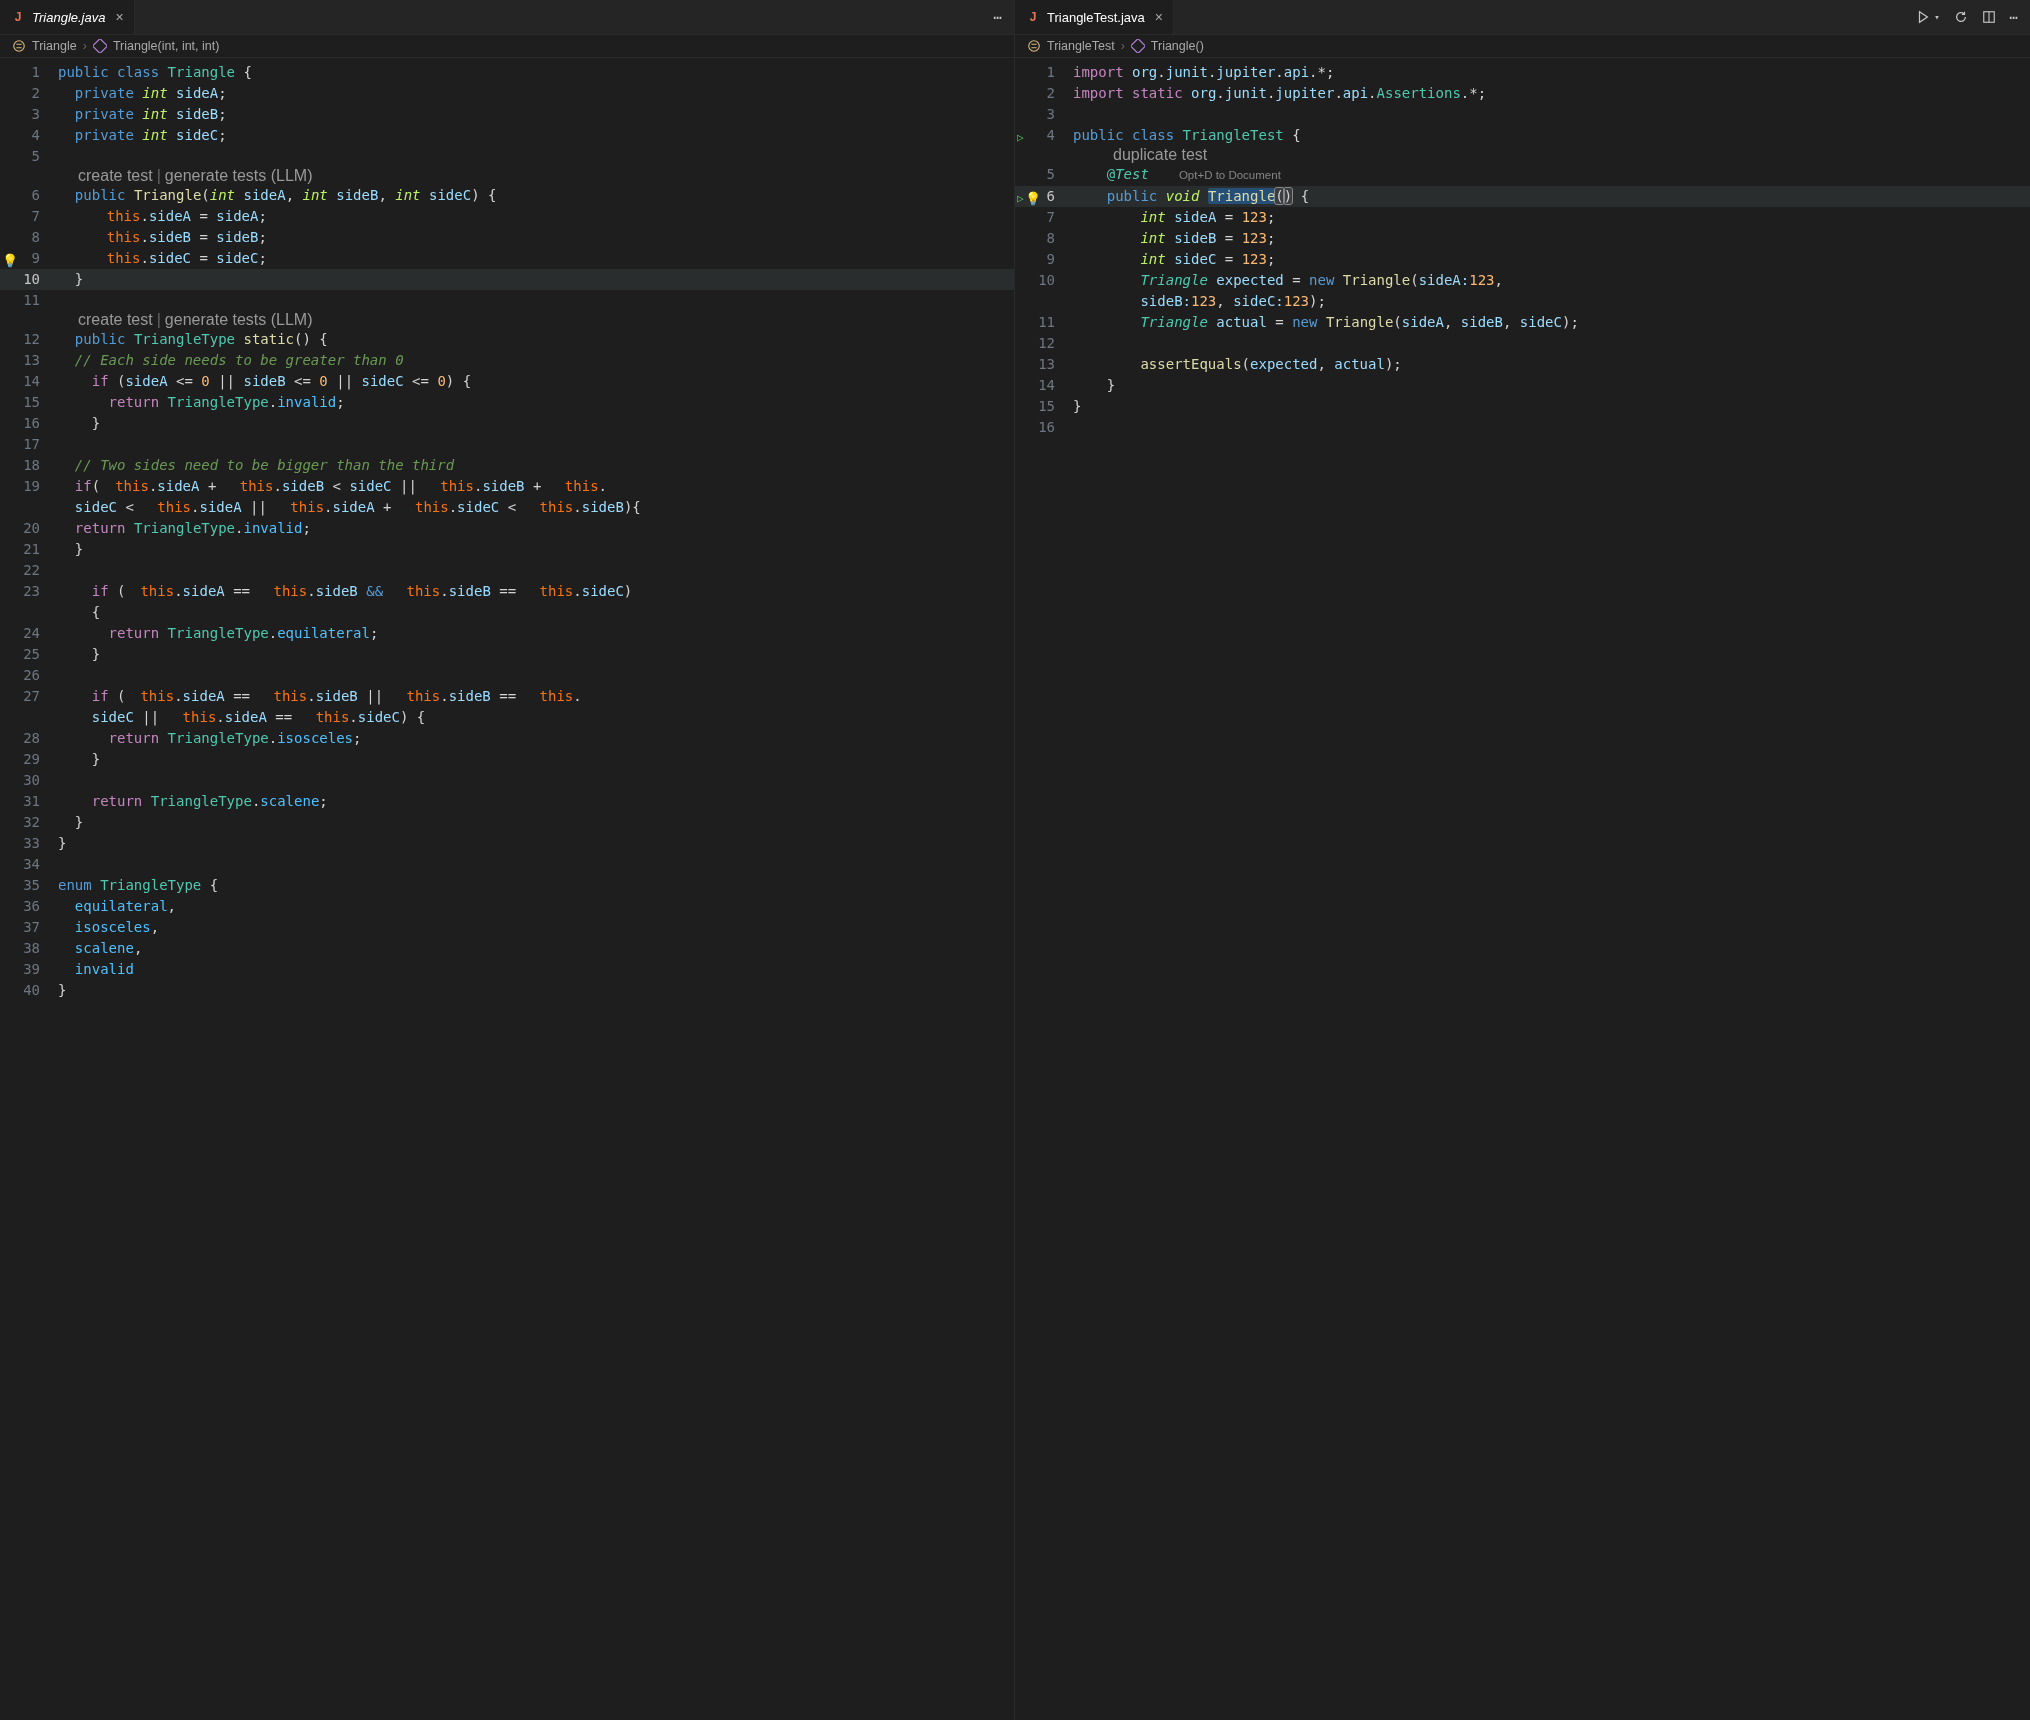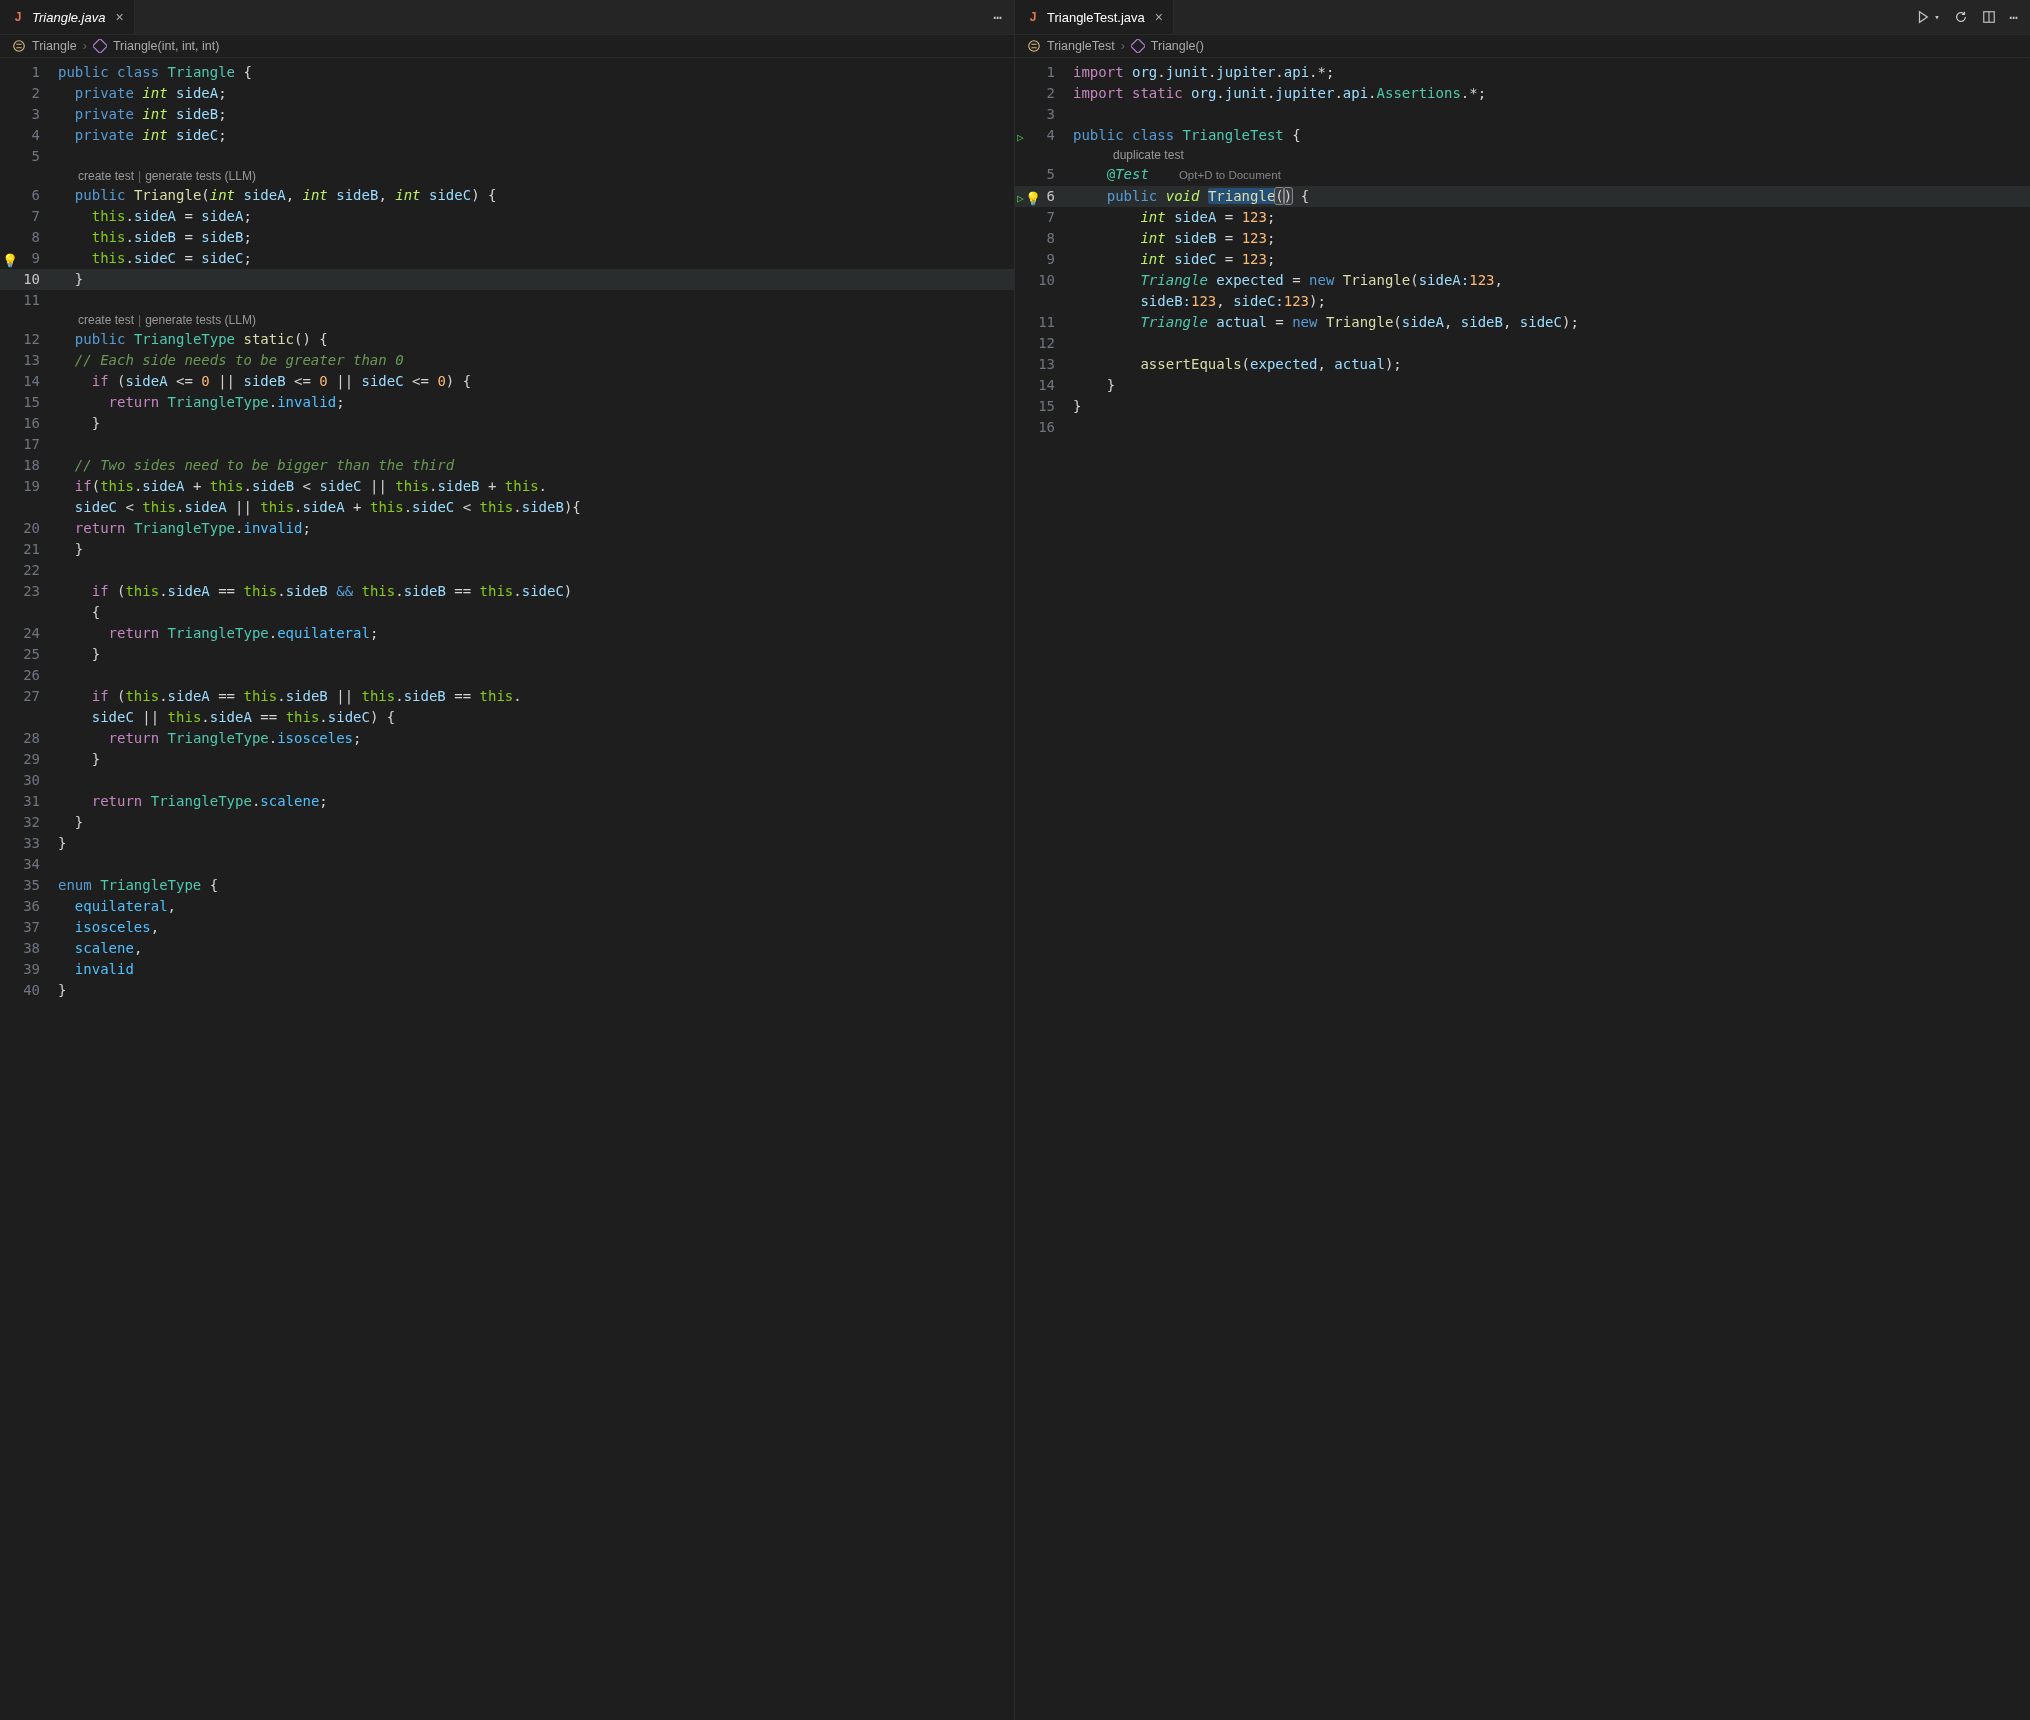"duplicate test" .codelens { font-size: 12px -> 16px }
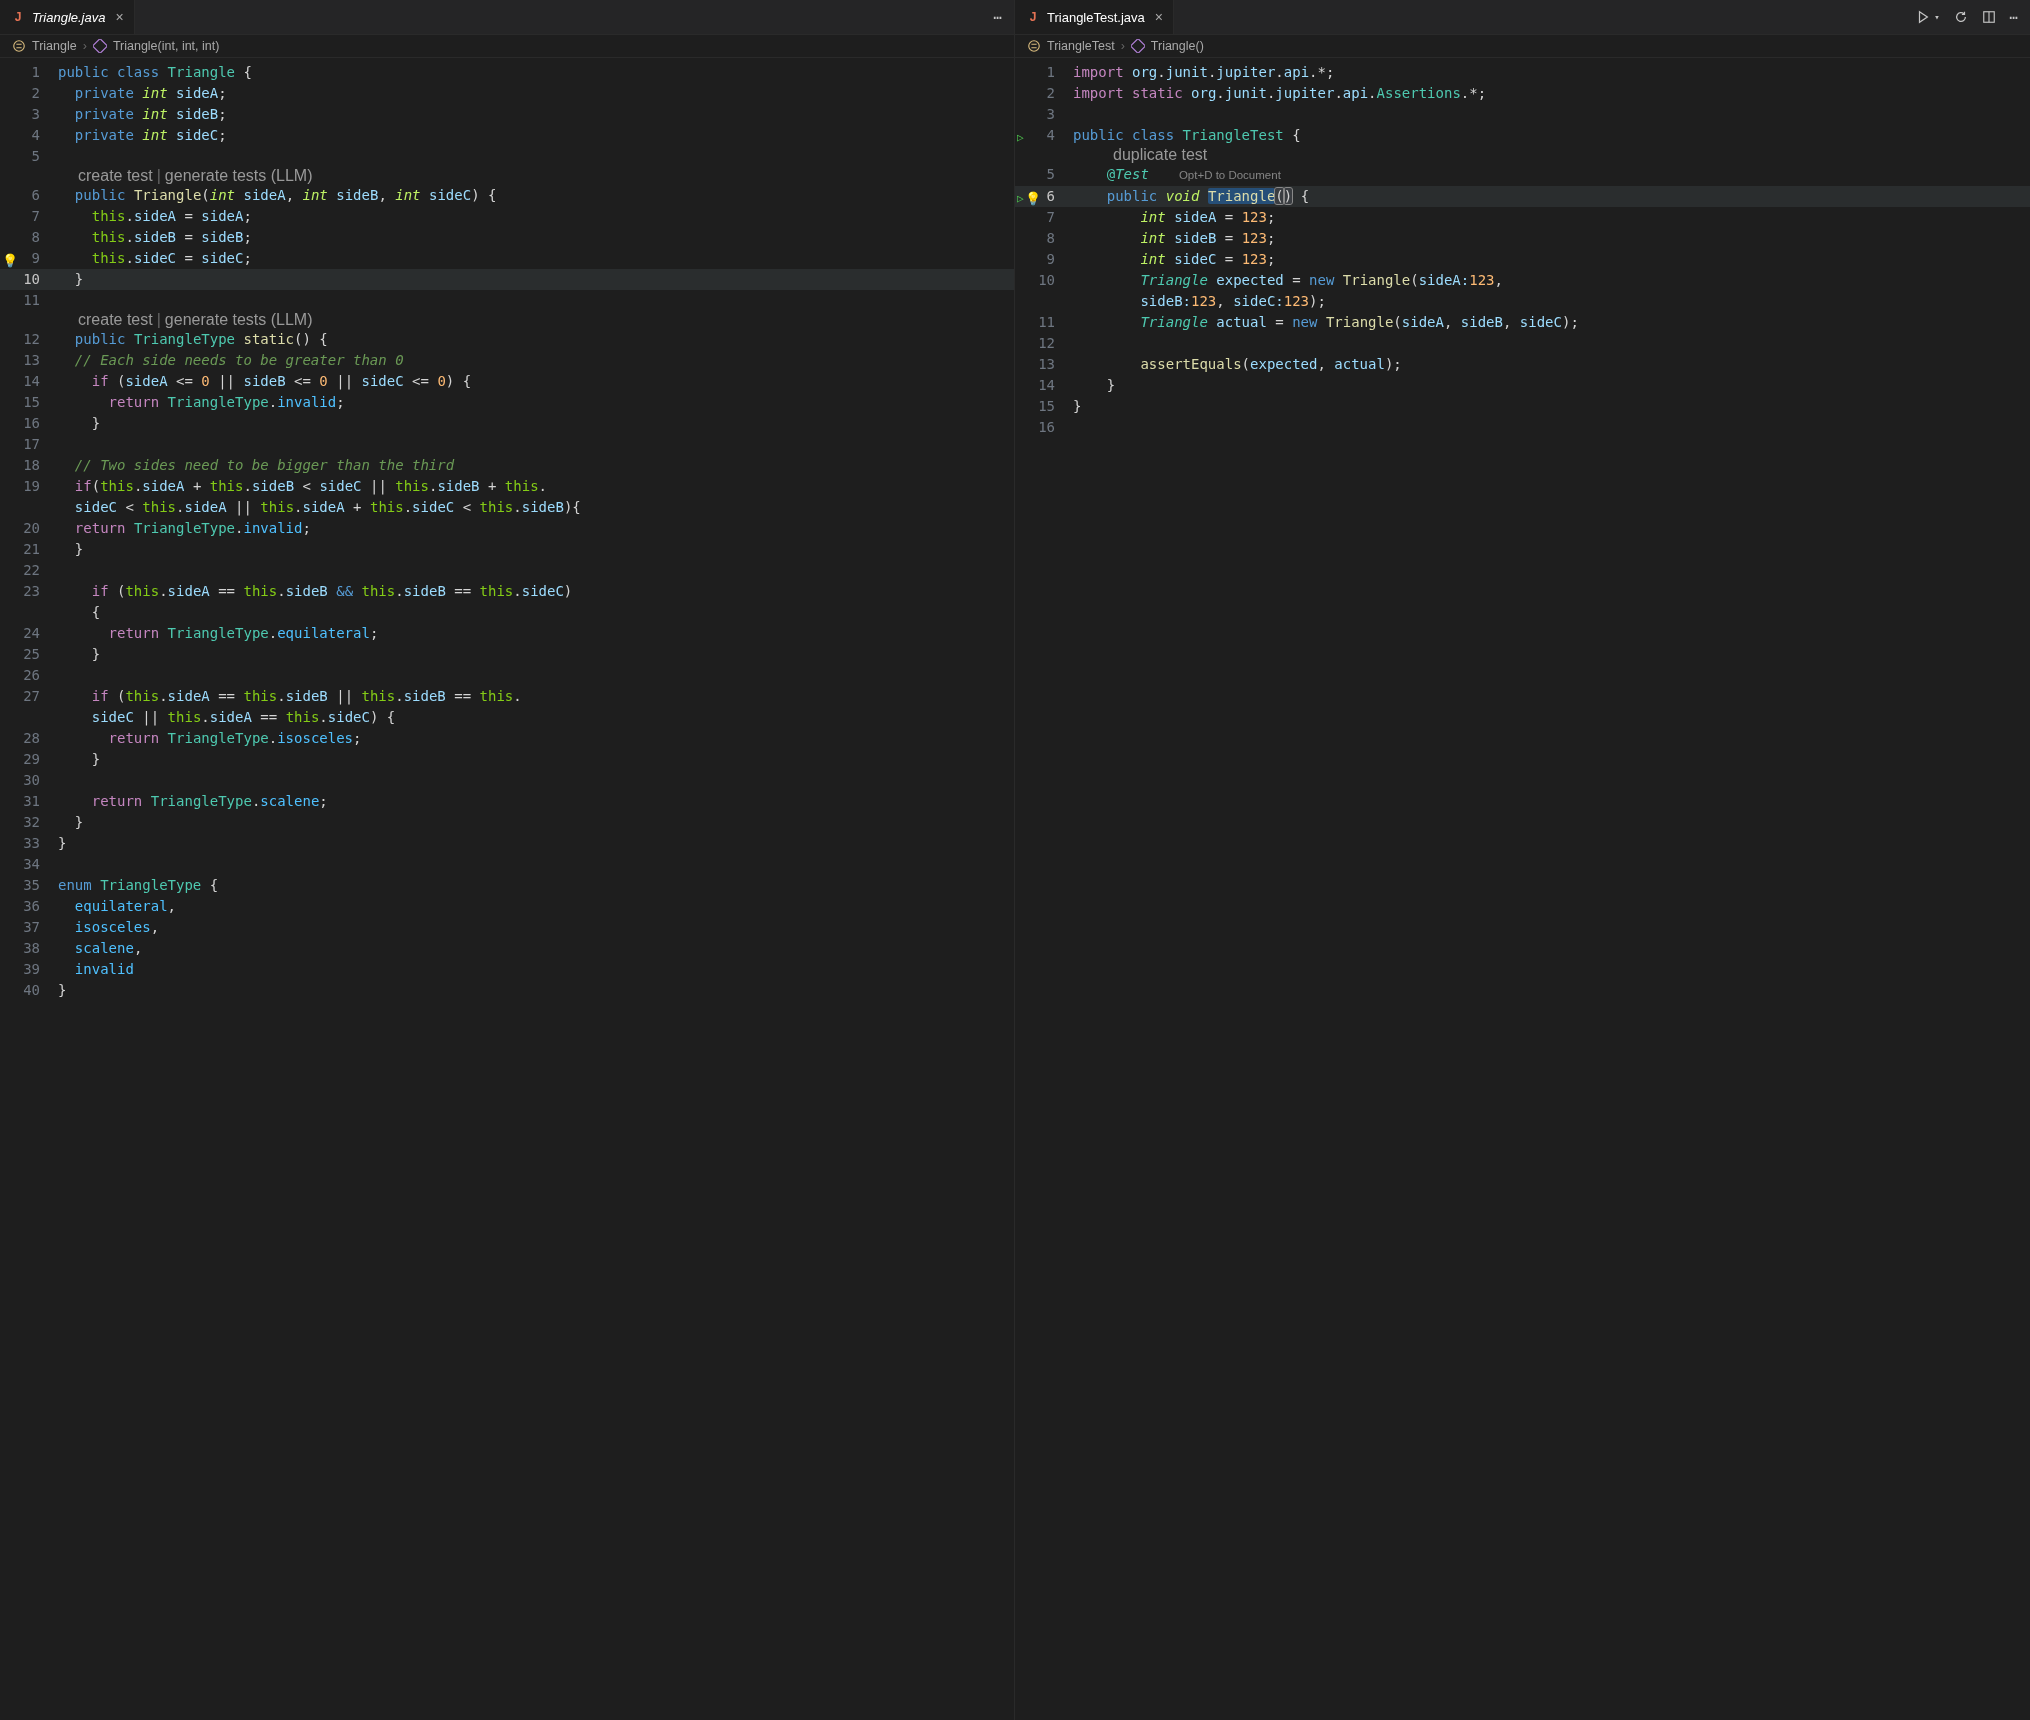"this" .this { color: #84cc16 -> #f97316; margin-left: none -> 15px }
